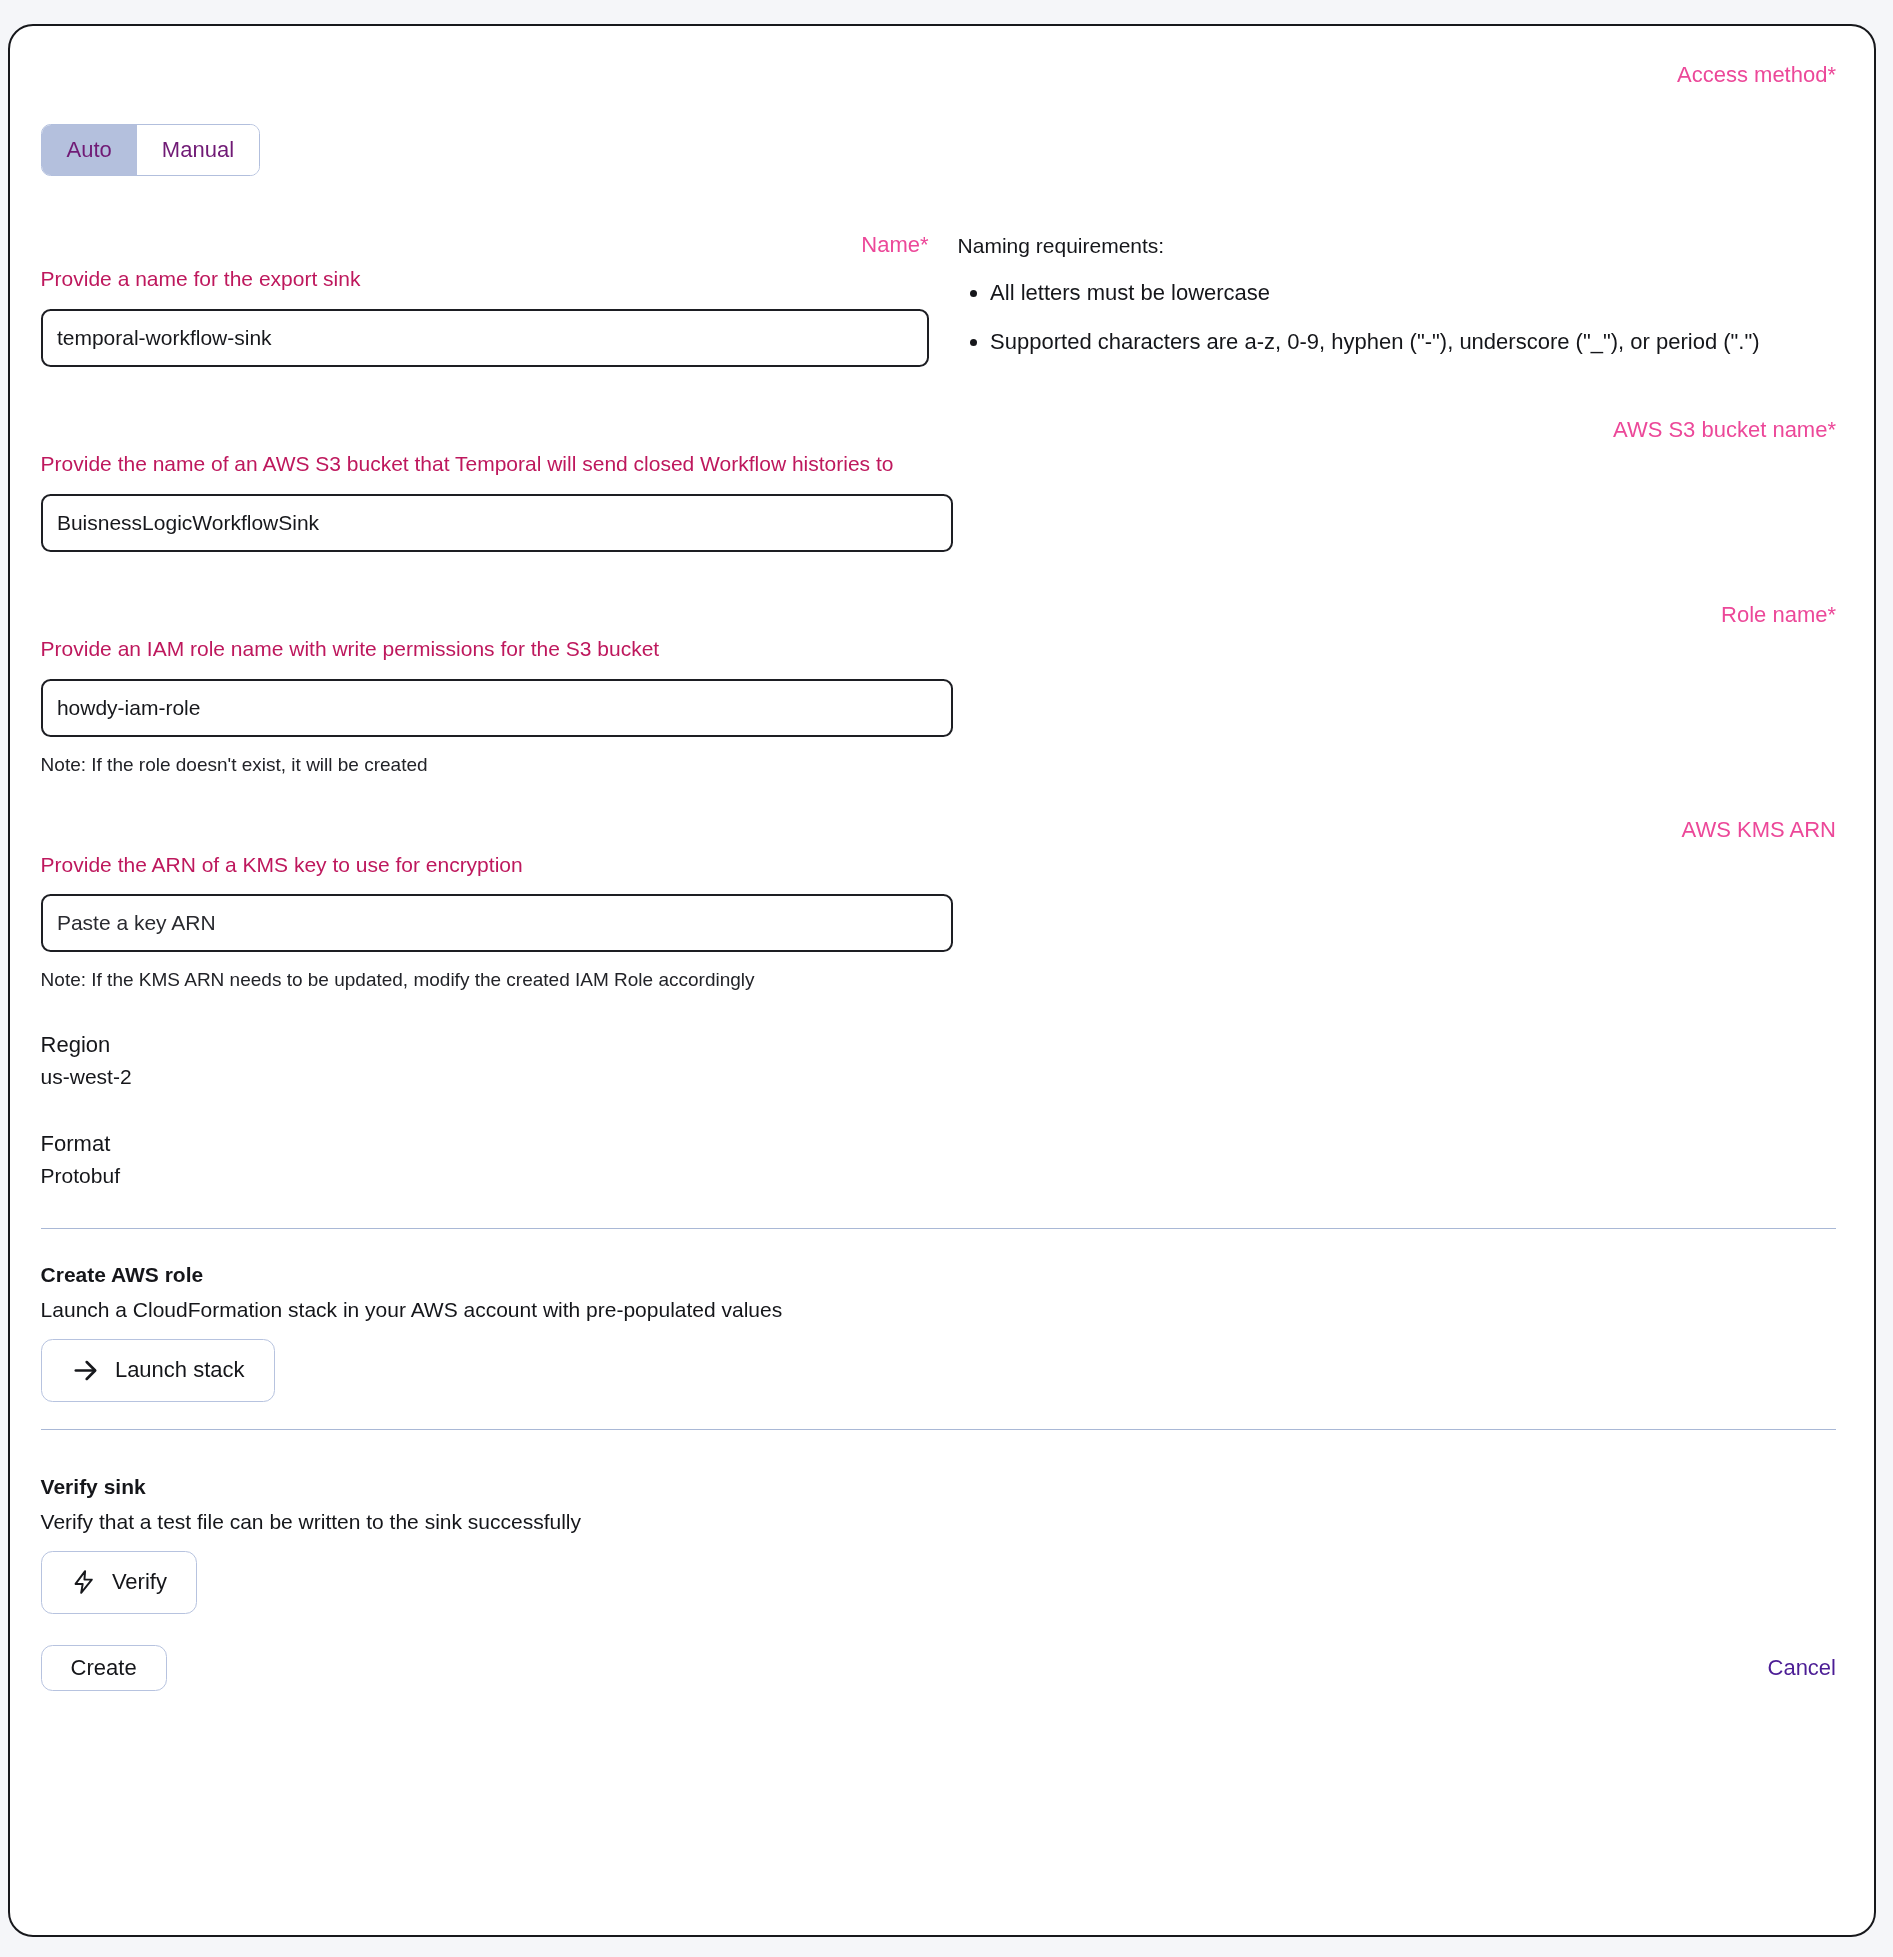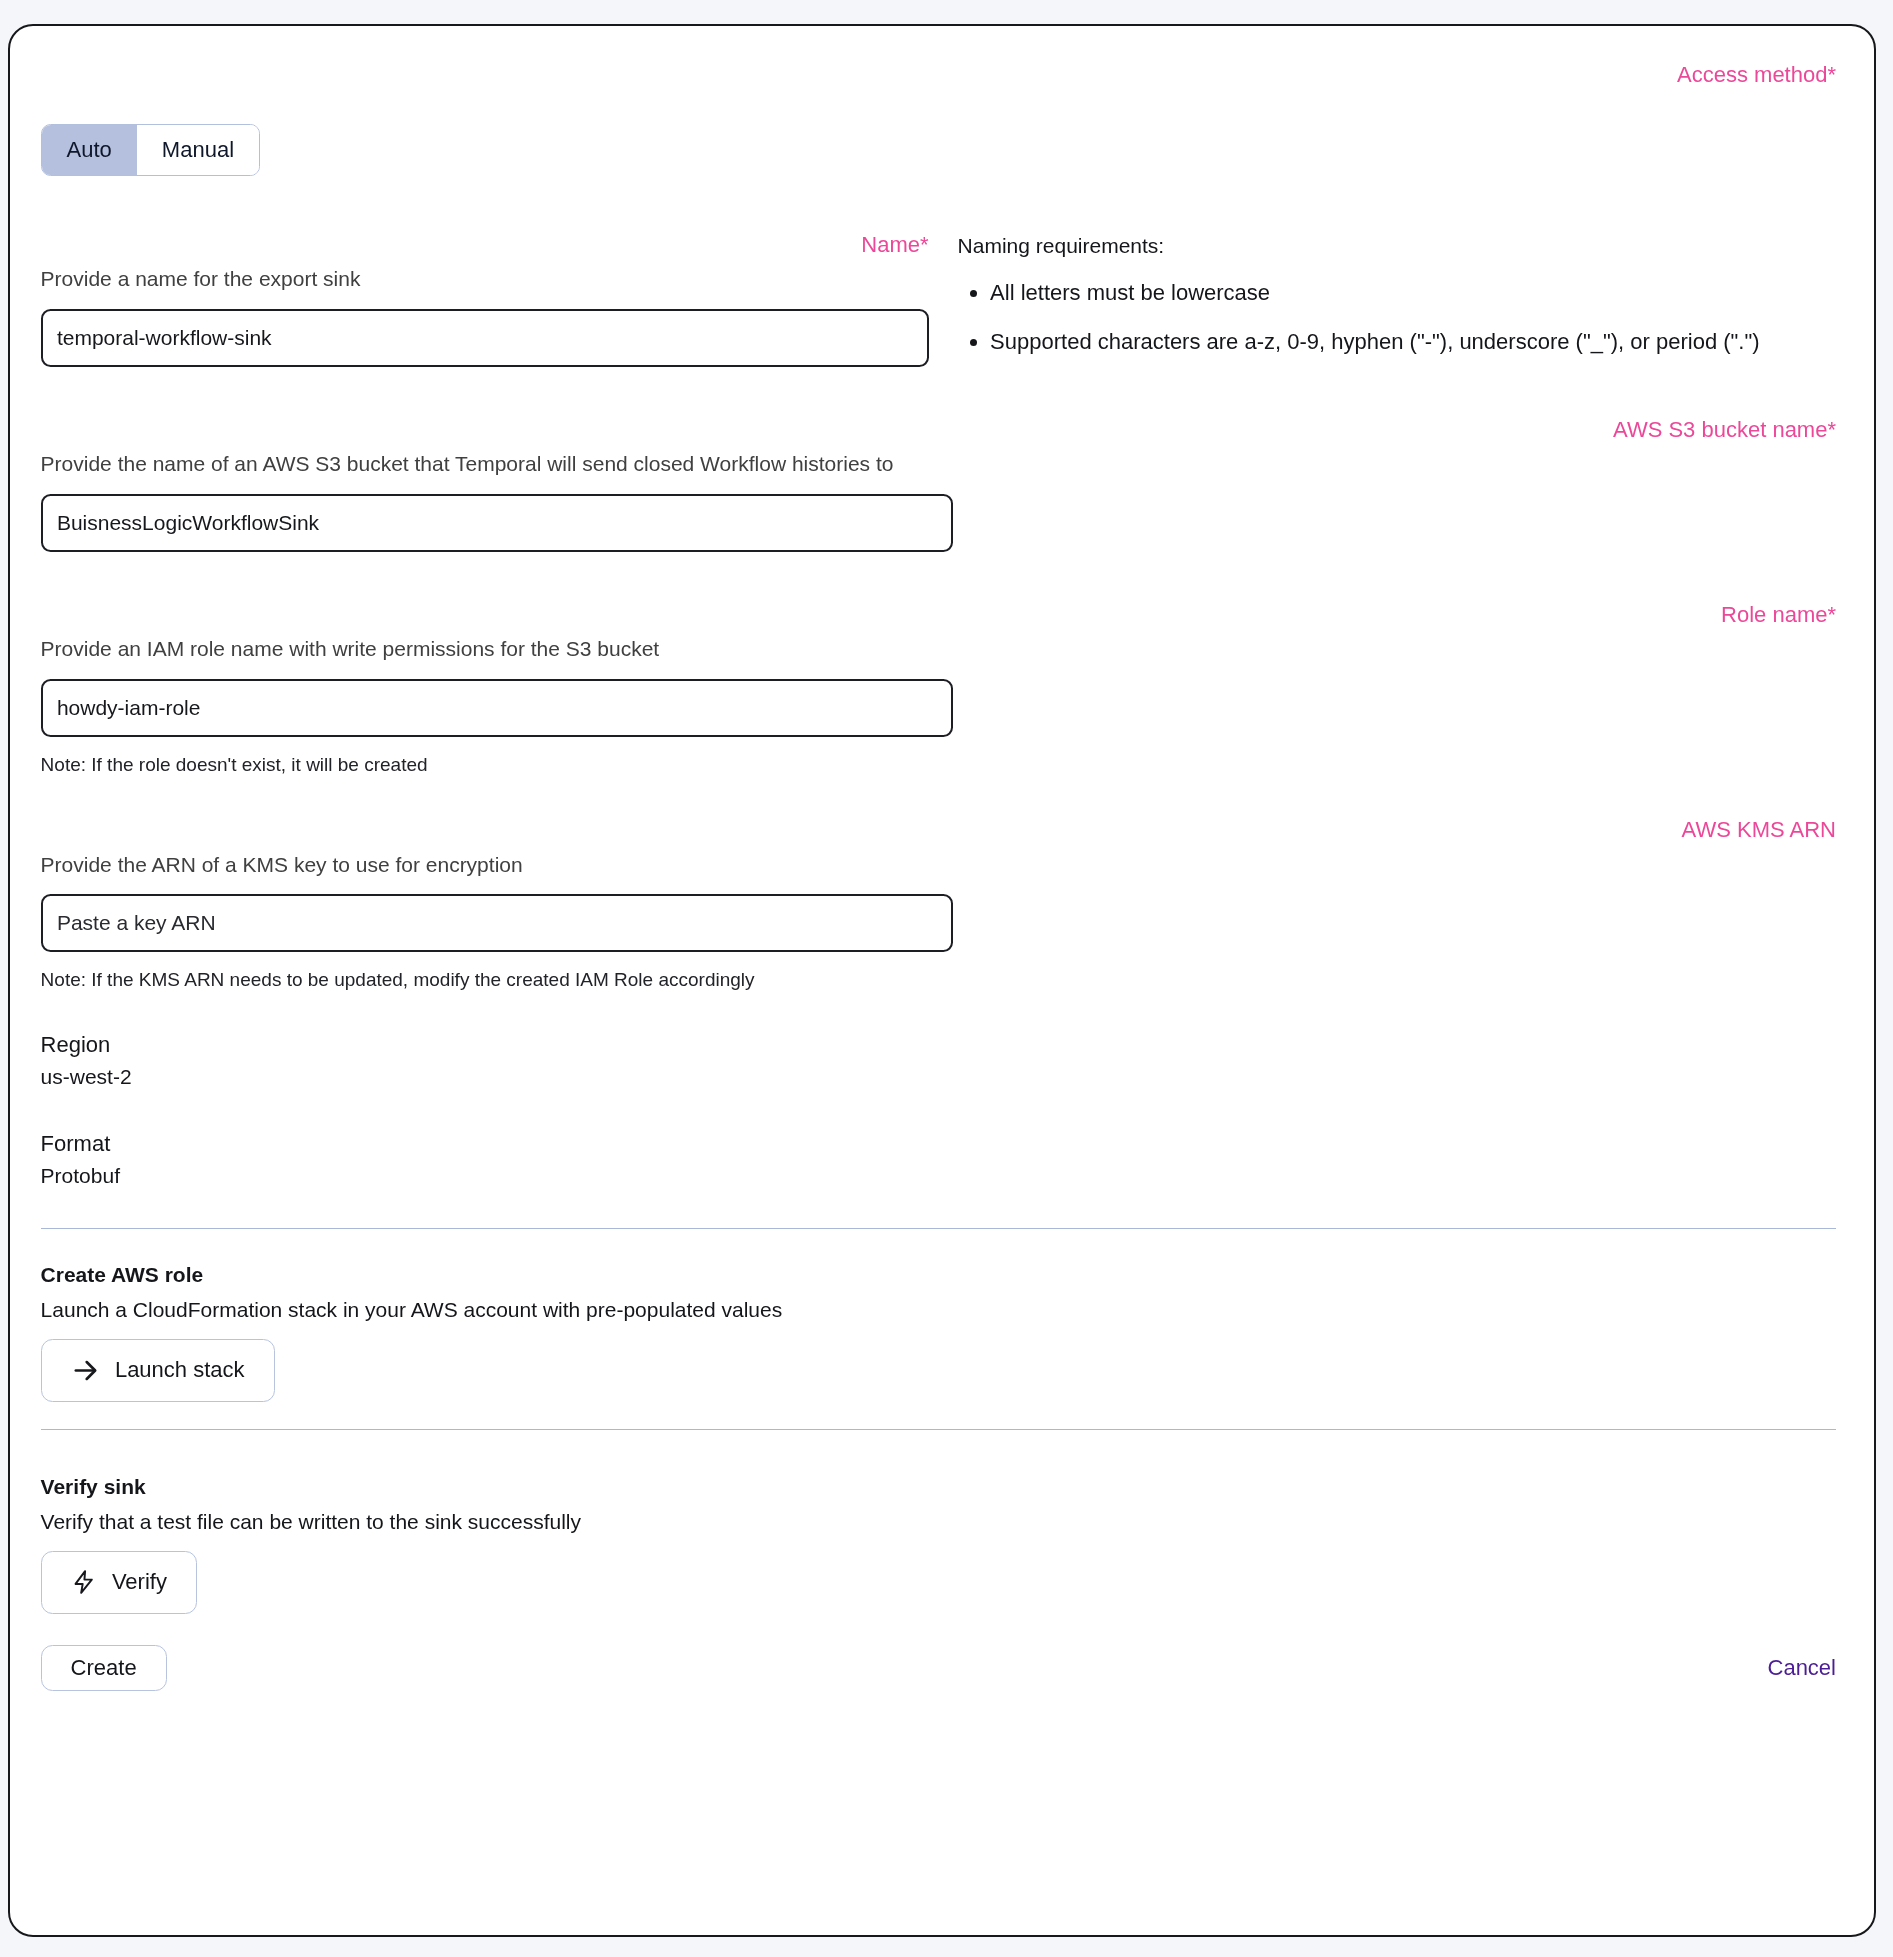"Auto" .toggle .seg { color: #0f172a -> #701a75 }
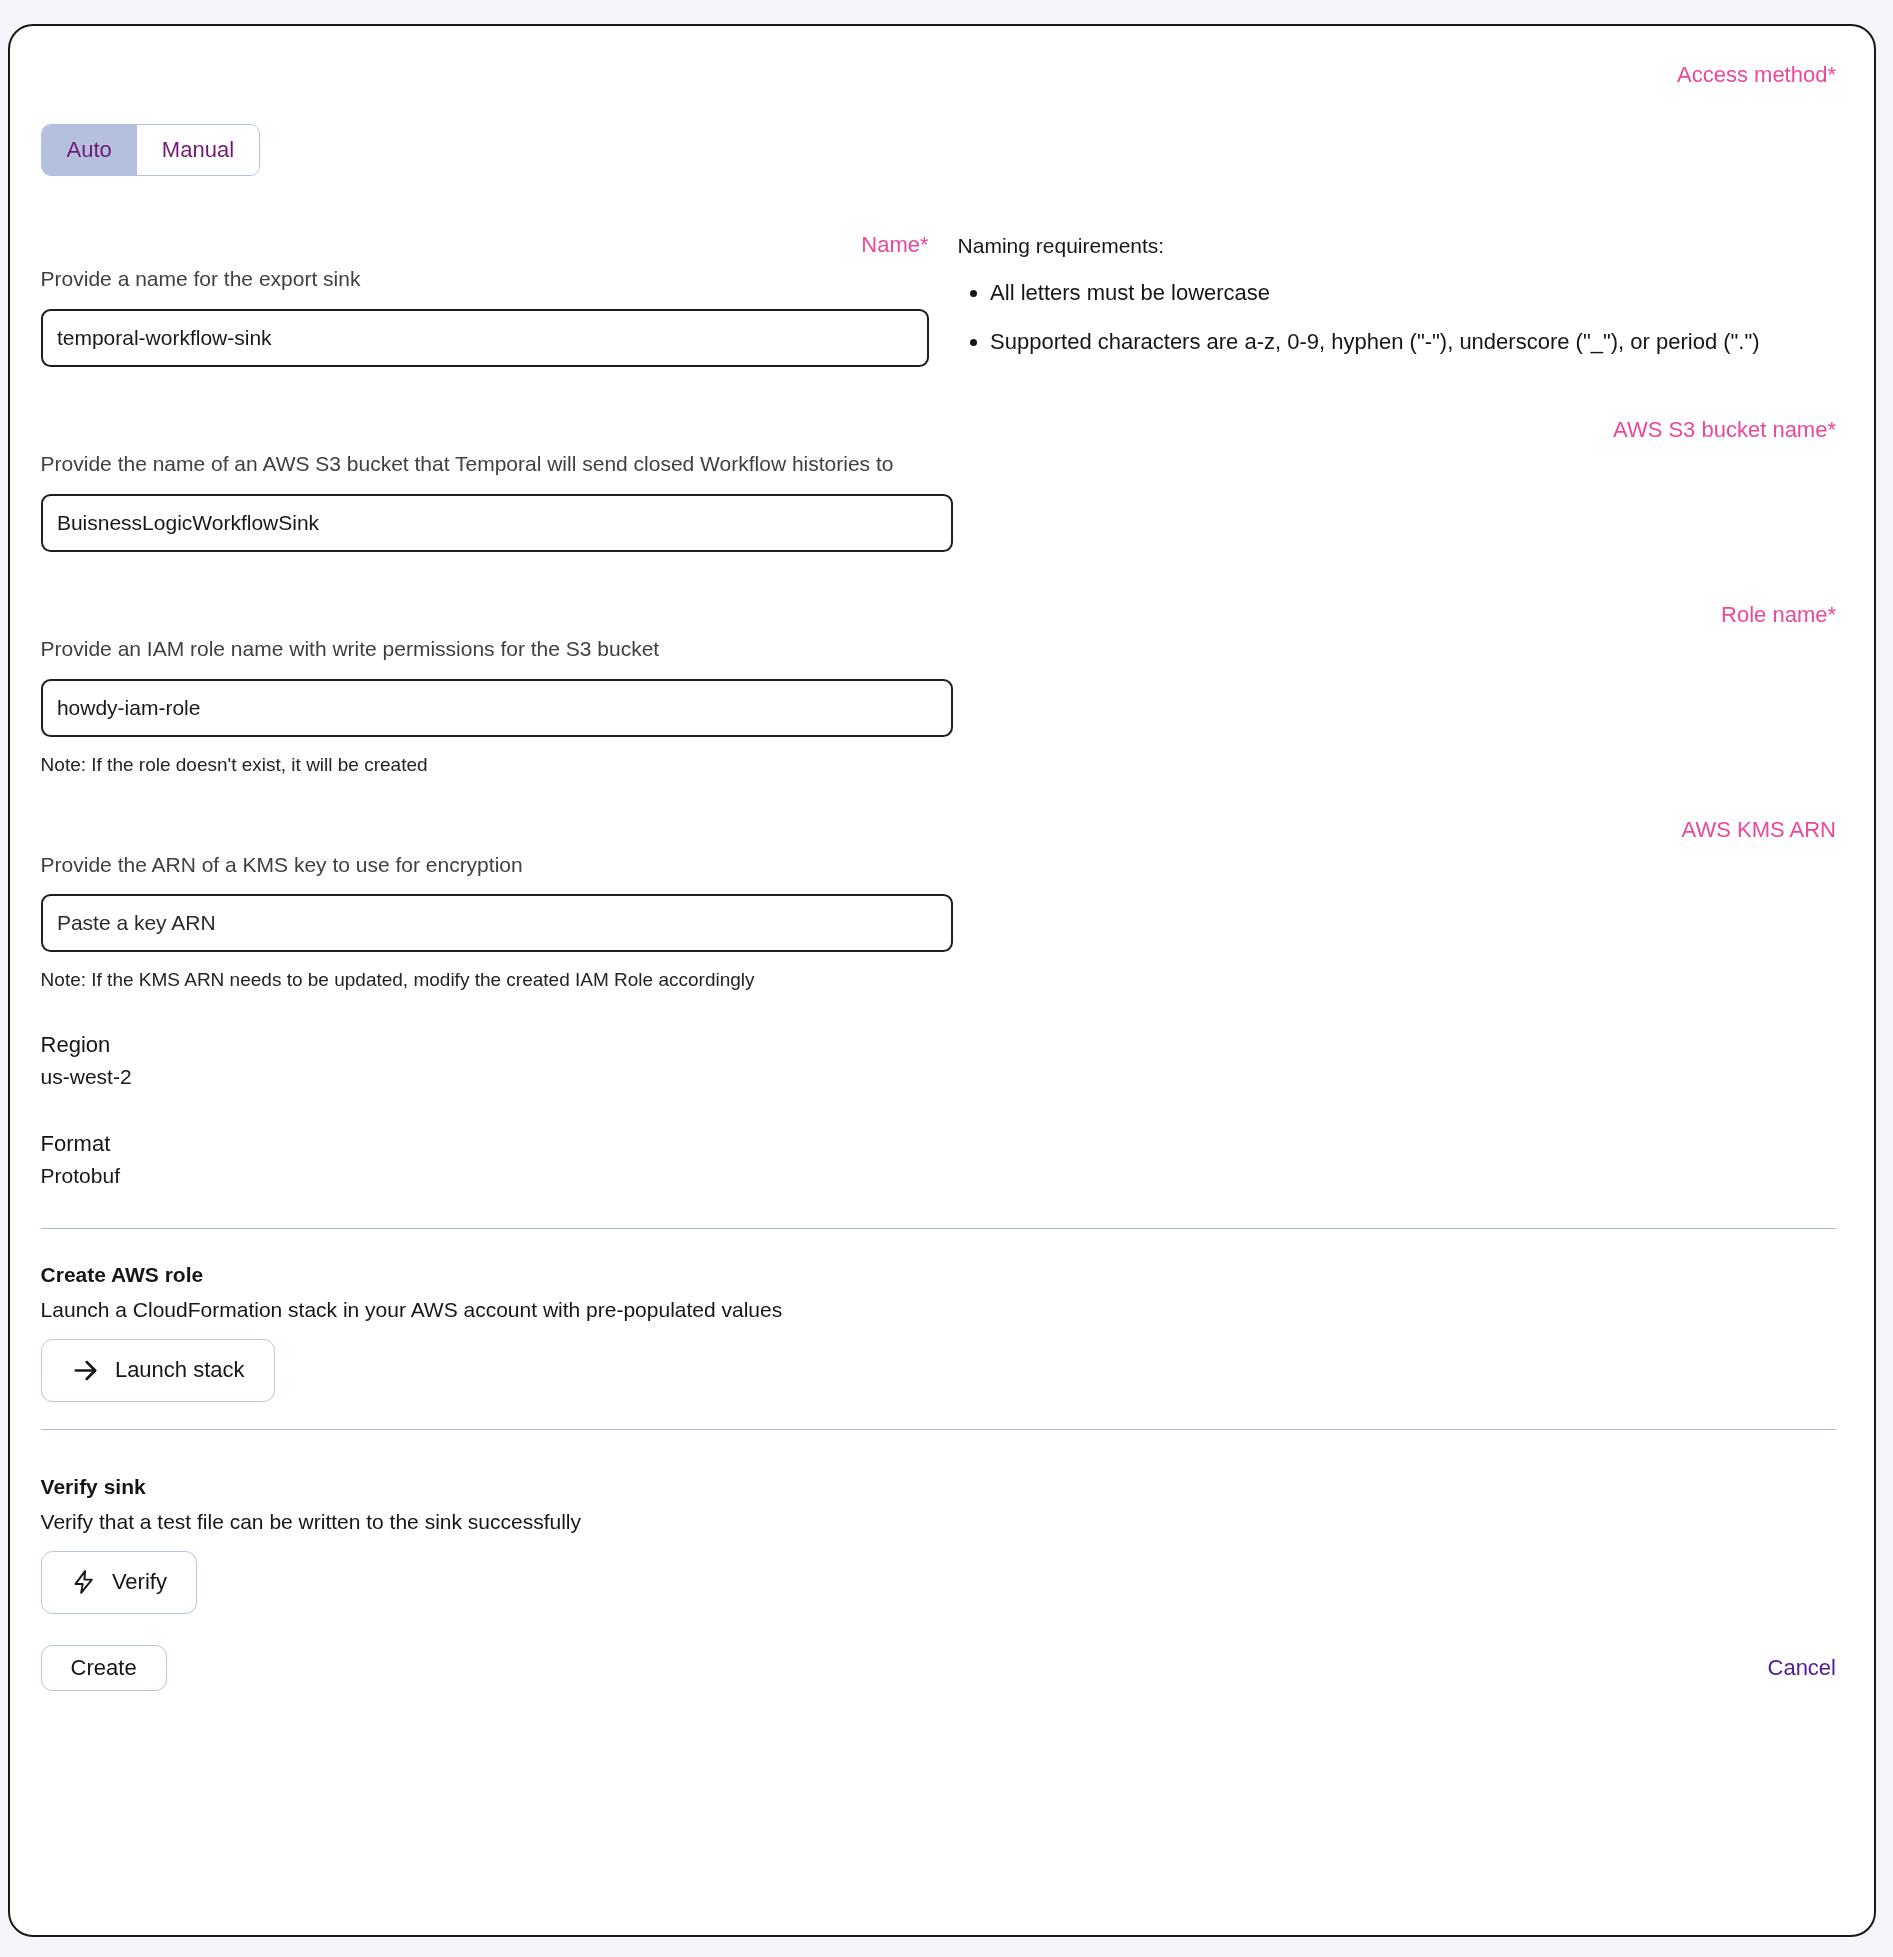"Provide a name for the" .form-desc { color: #404040 -> #be185d }
